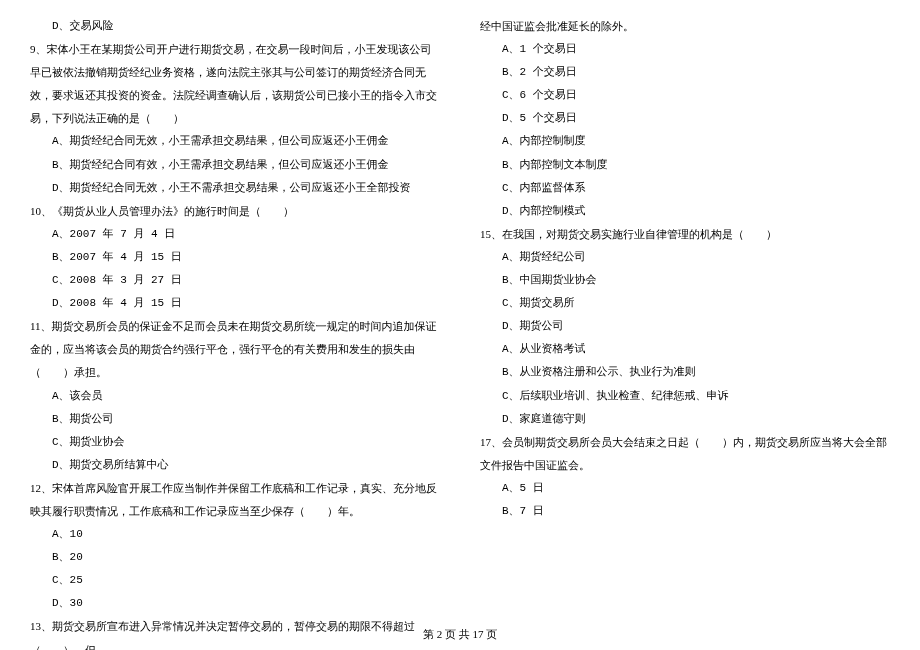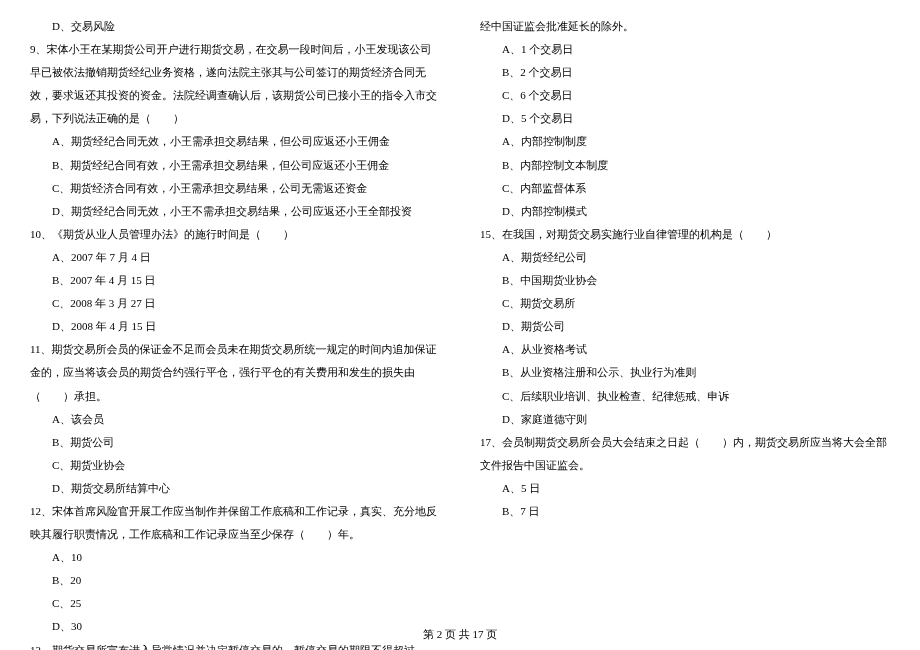"D、交易风险" .option { font-family: none -> Liberation Mono, monospace }
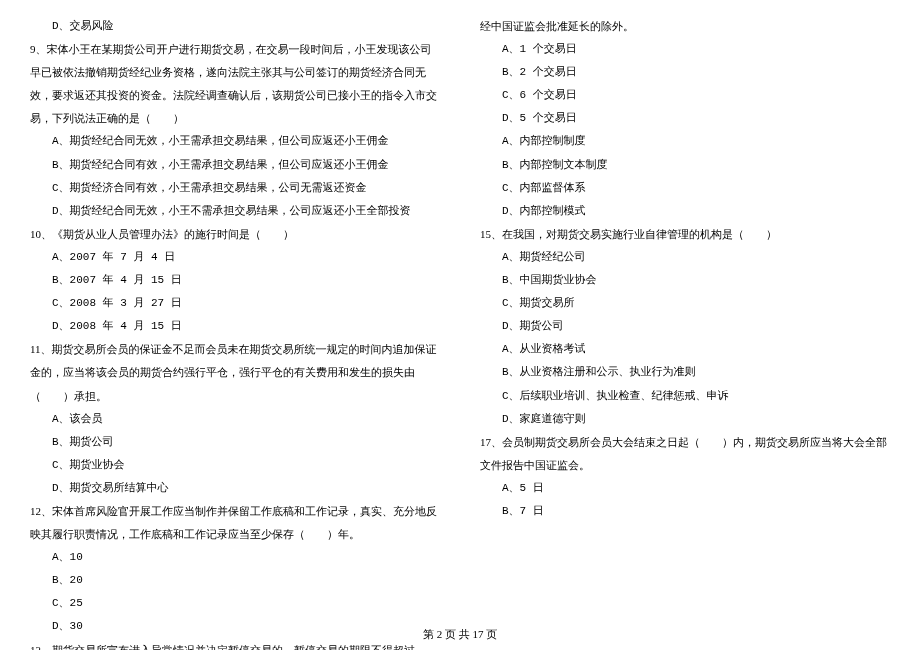"C、期货经济合同有效，小王需承担交易结果，公司无需返还资金" div.option { html: <div>C、期货经济合同有效，小王需承担交易结果，公司无需返还资金</div> -> none }
